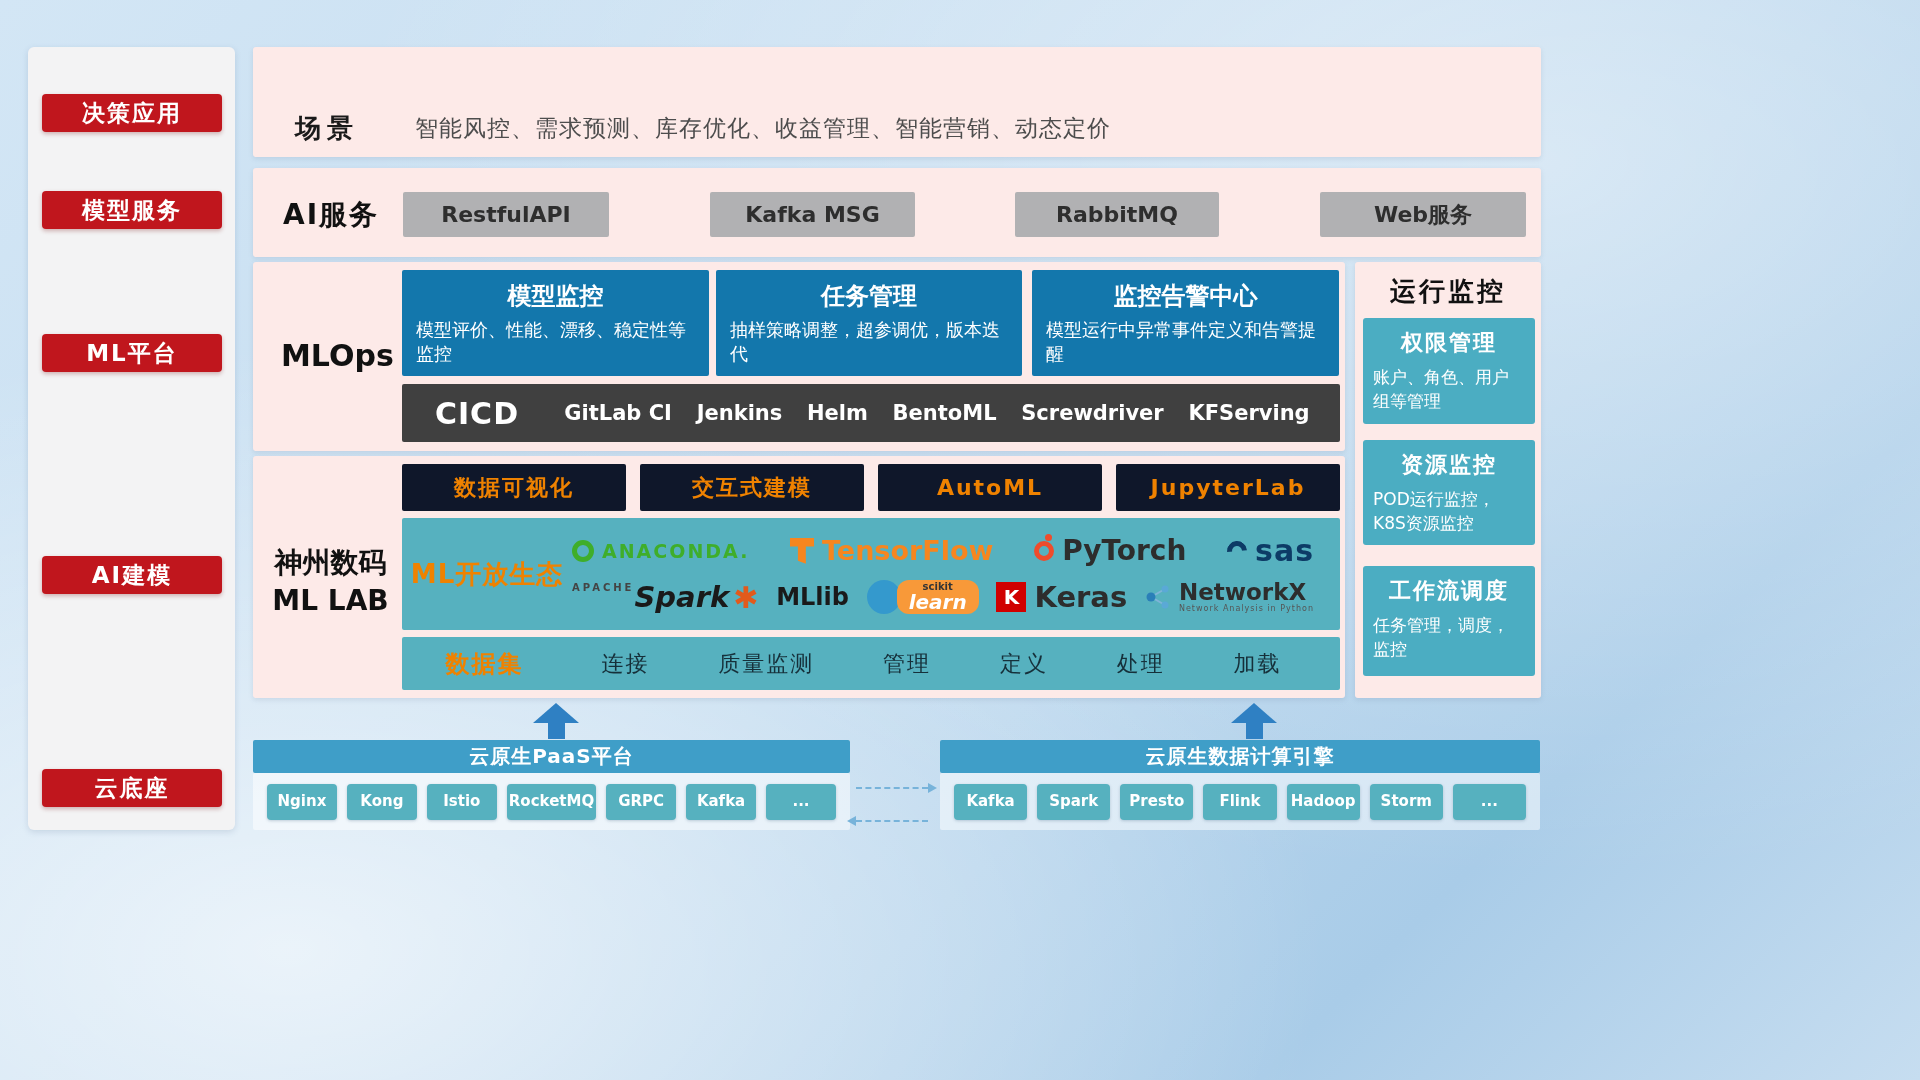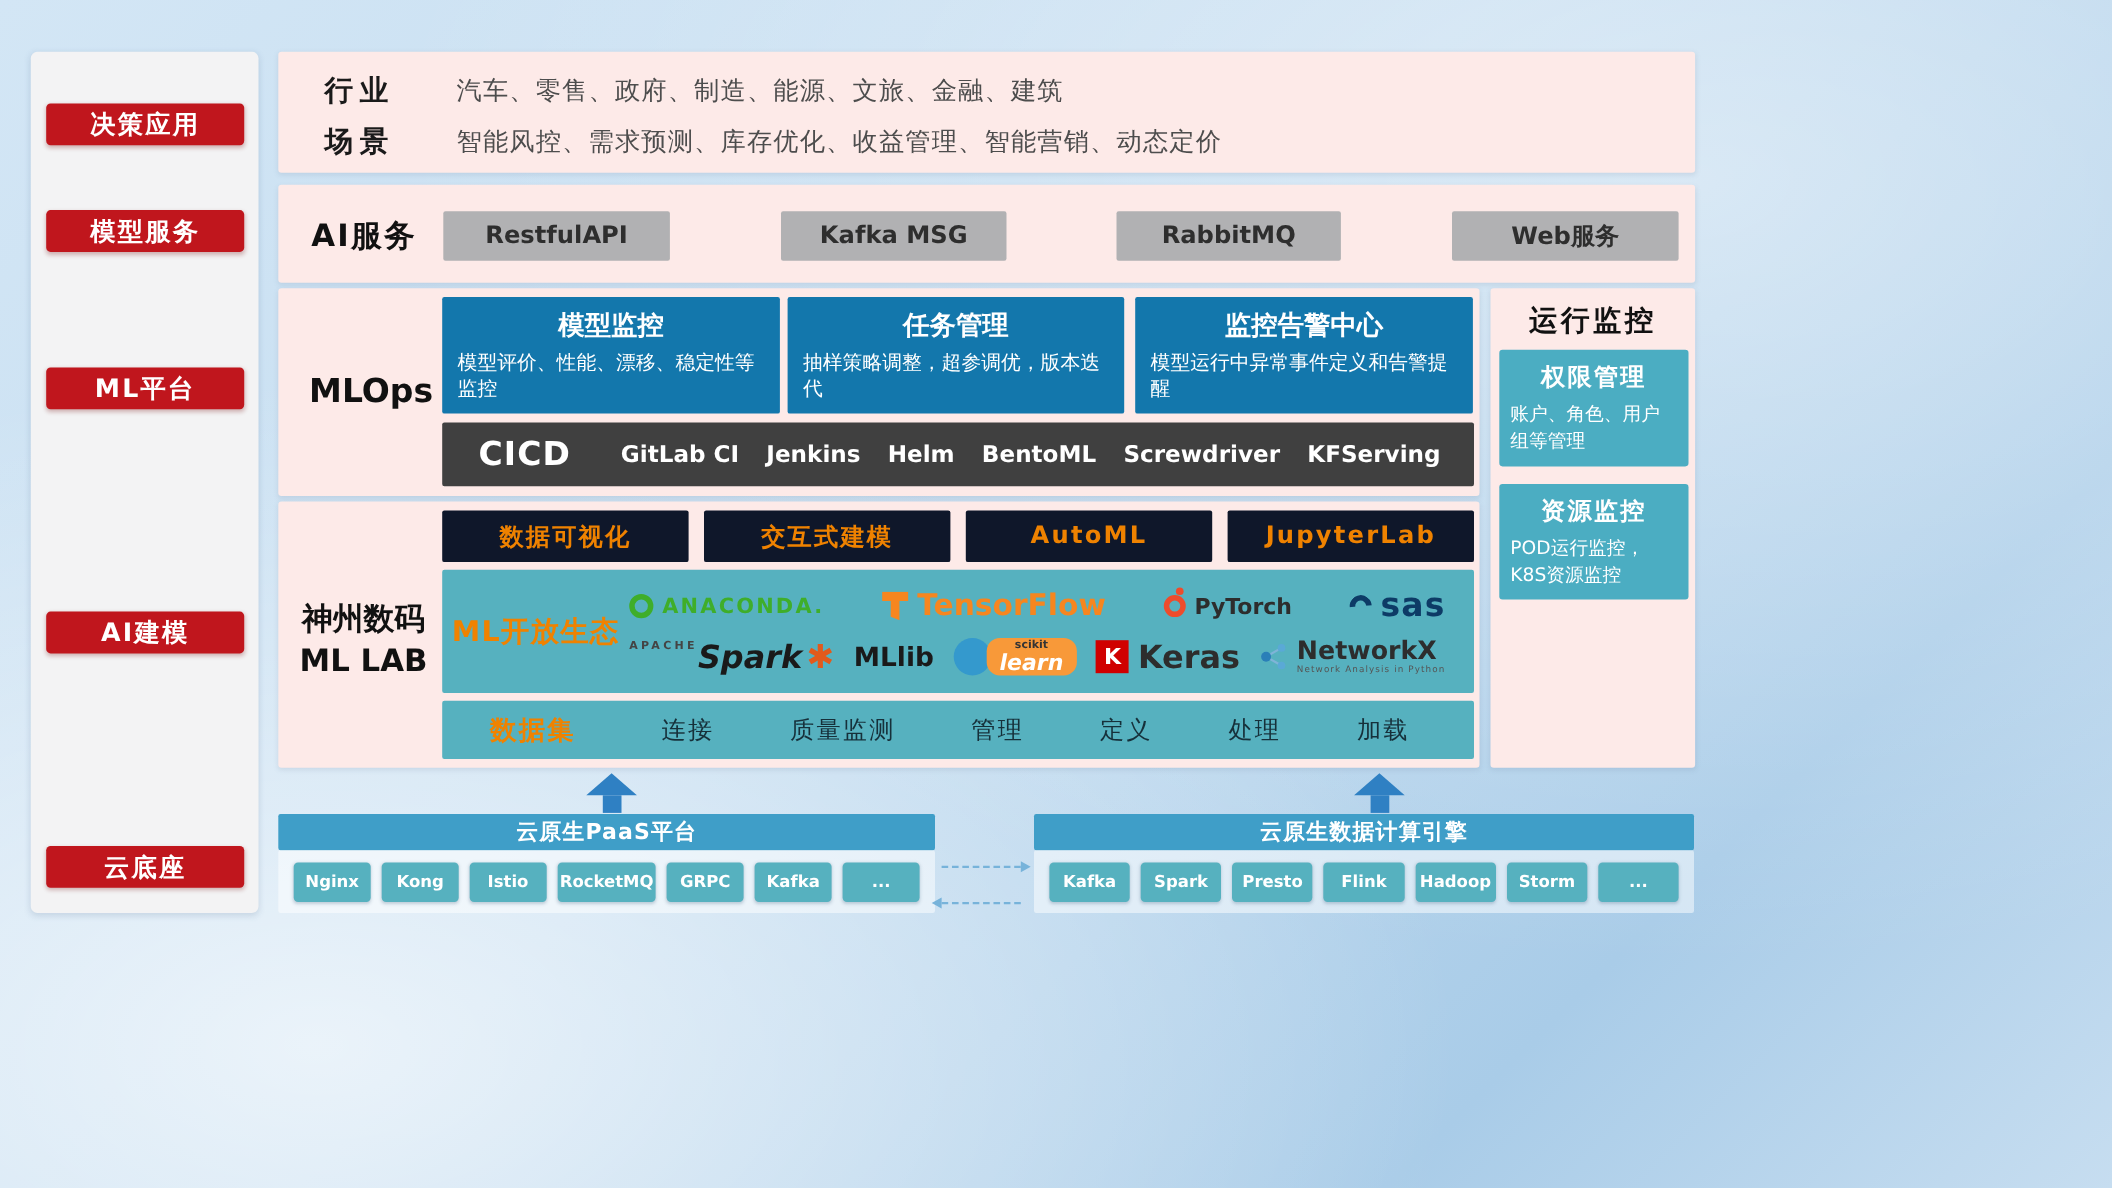"行业" div.ind-row { html: <div> <span>行业</span> <span>汽车、零售、政府、制造、能源、文旅、金融、建筑</span> </div> -> none }
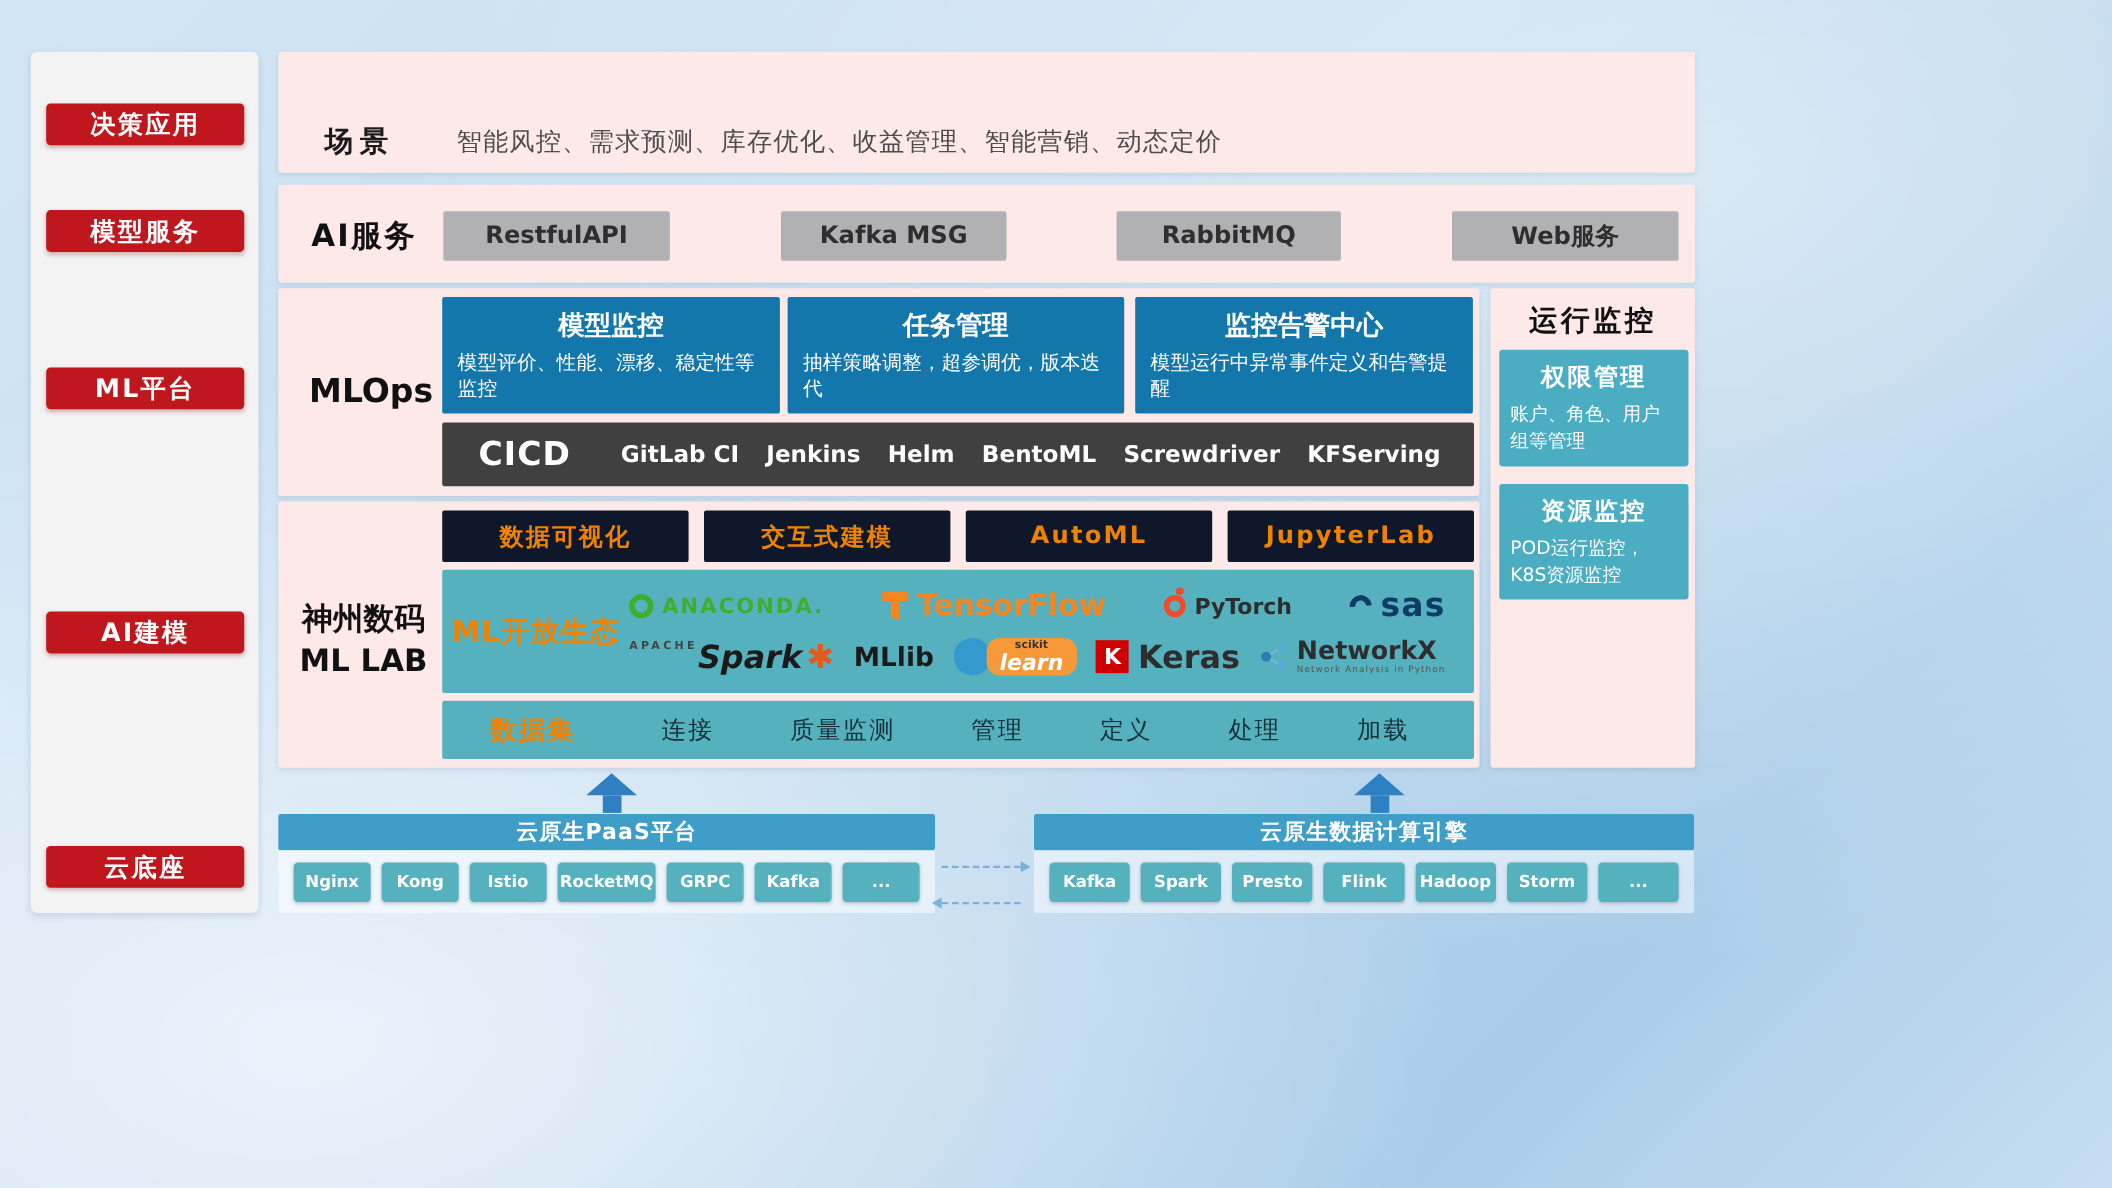"PyTorch" .pt-text { font-size: 20px -> 28px }
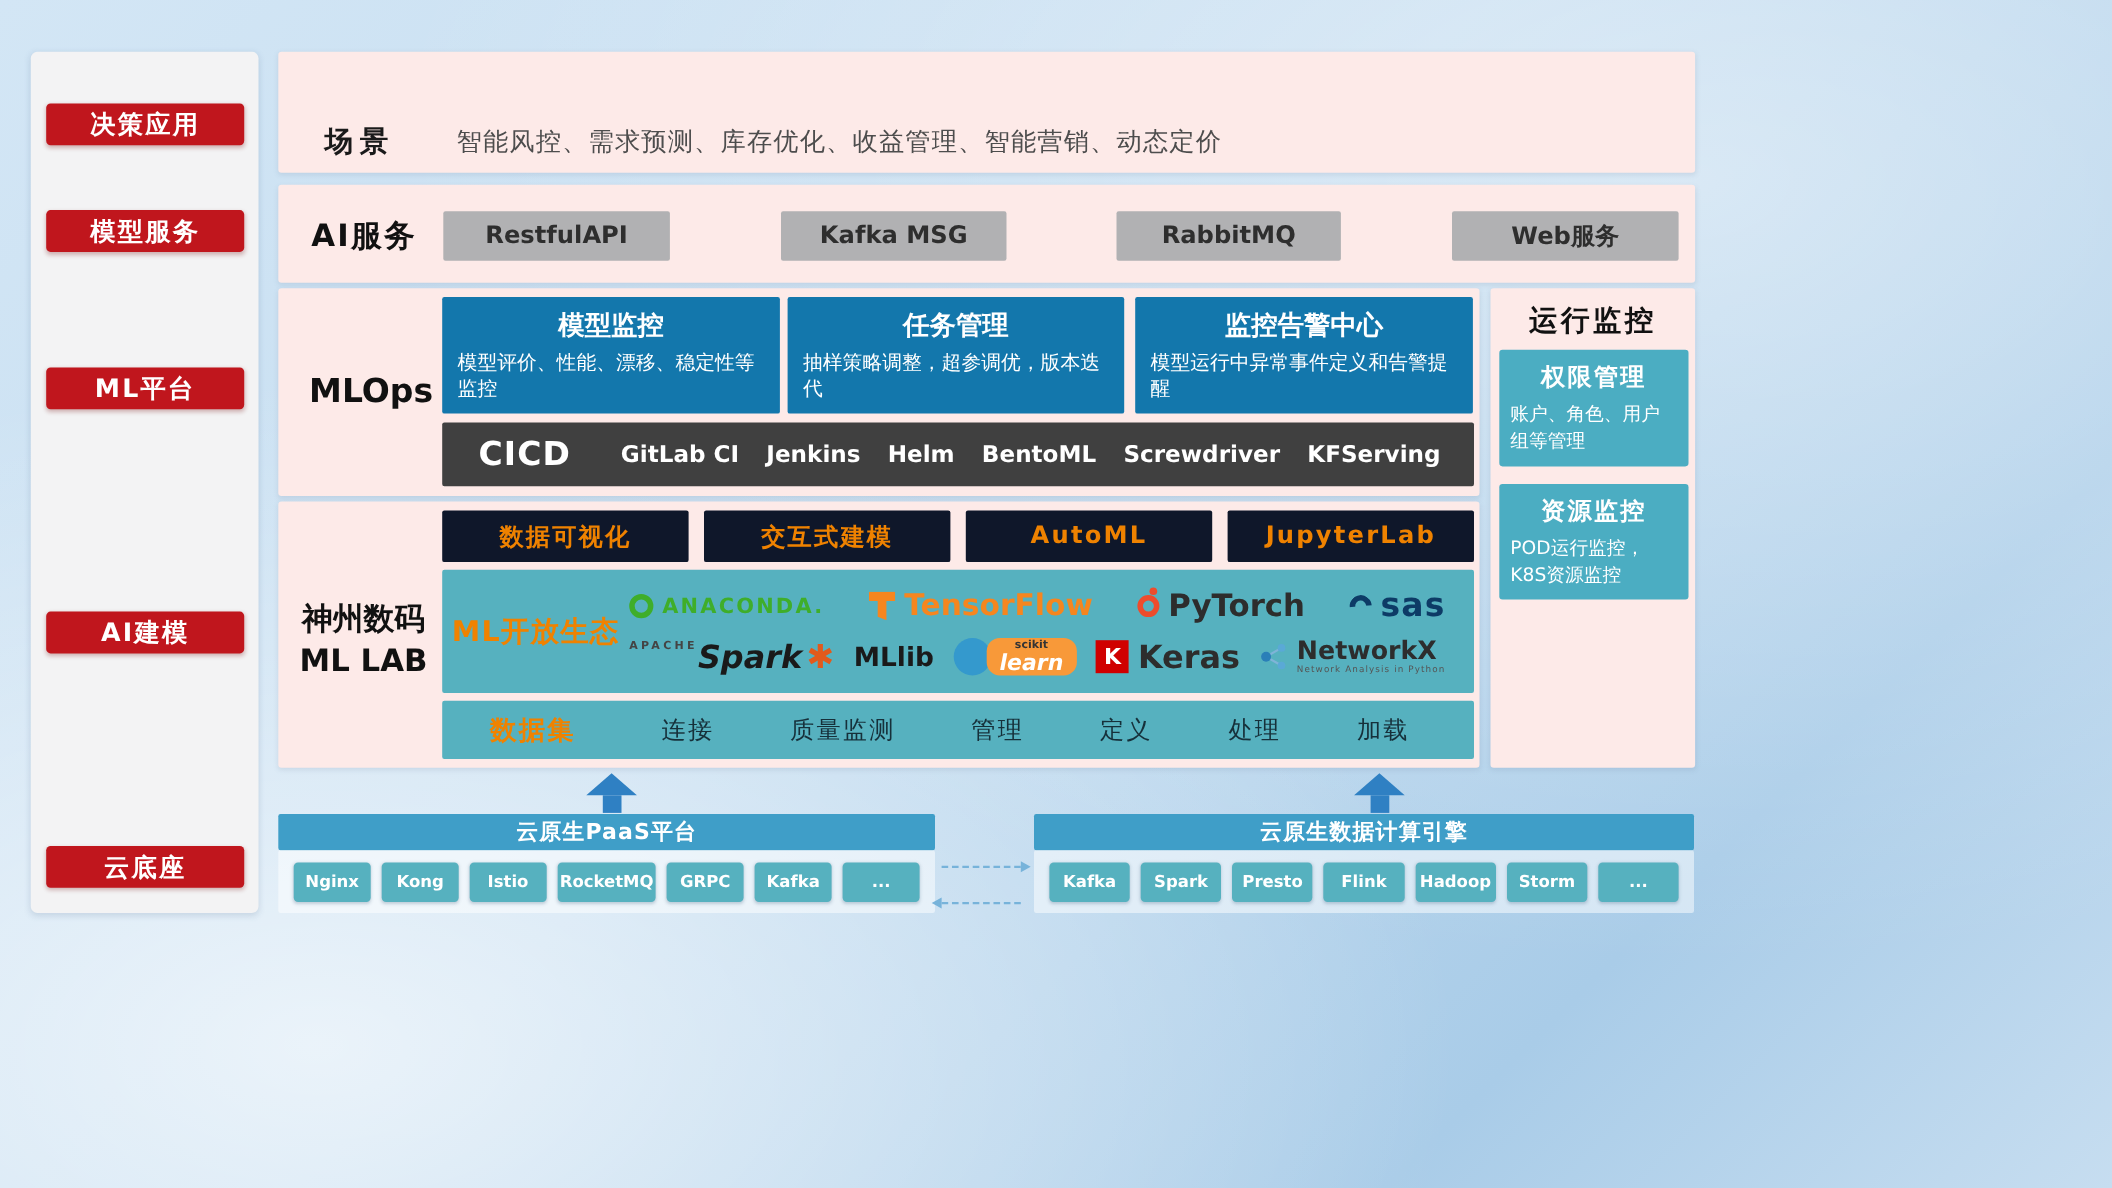"工作流调度" div.mon-card { html: none -> <div> <div>工作流调度</div> <div>任务管理，调度，监控</div> </div> }
